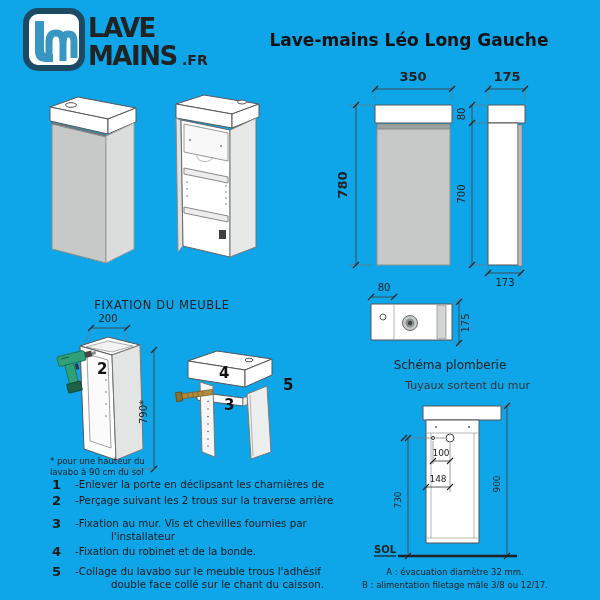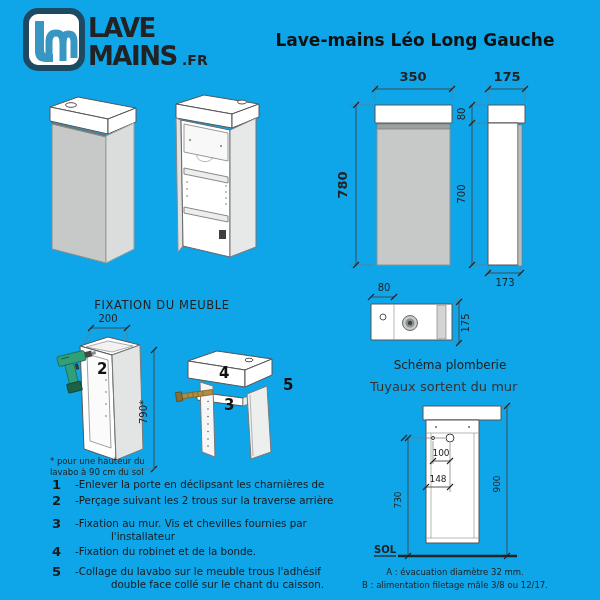"Lave-mains Léo Long Gauche" div.abs { left: 270px -> 264px }
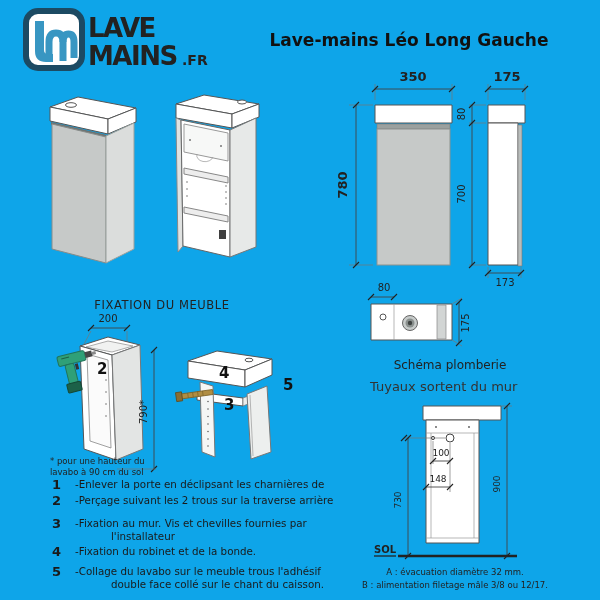"Tuyaux sortent du mur" .plumb-sub { font-size: 13px -> 11px; text-align: left -> right }
